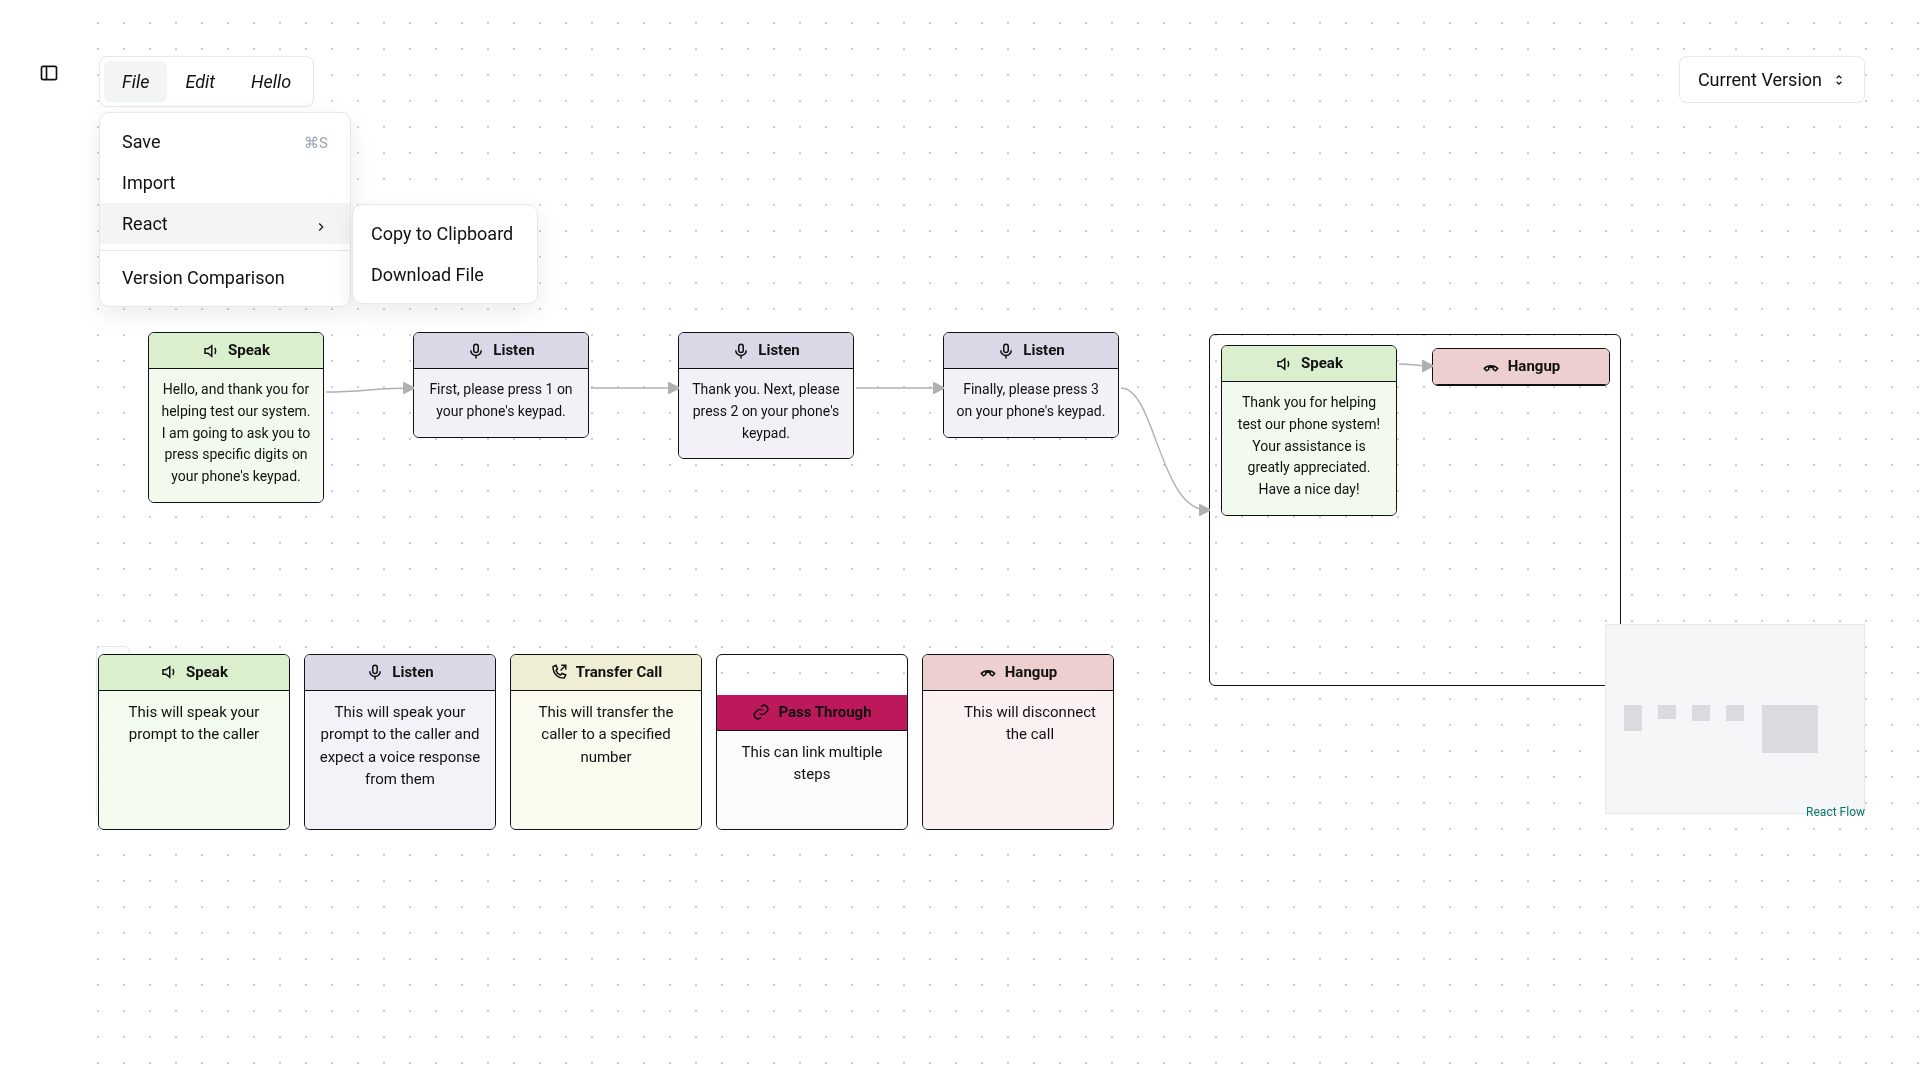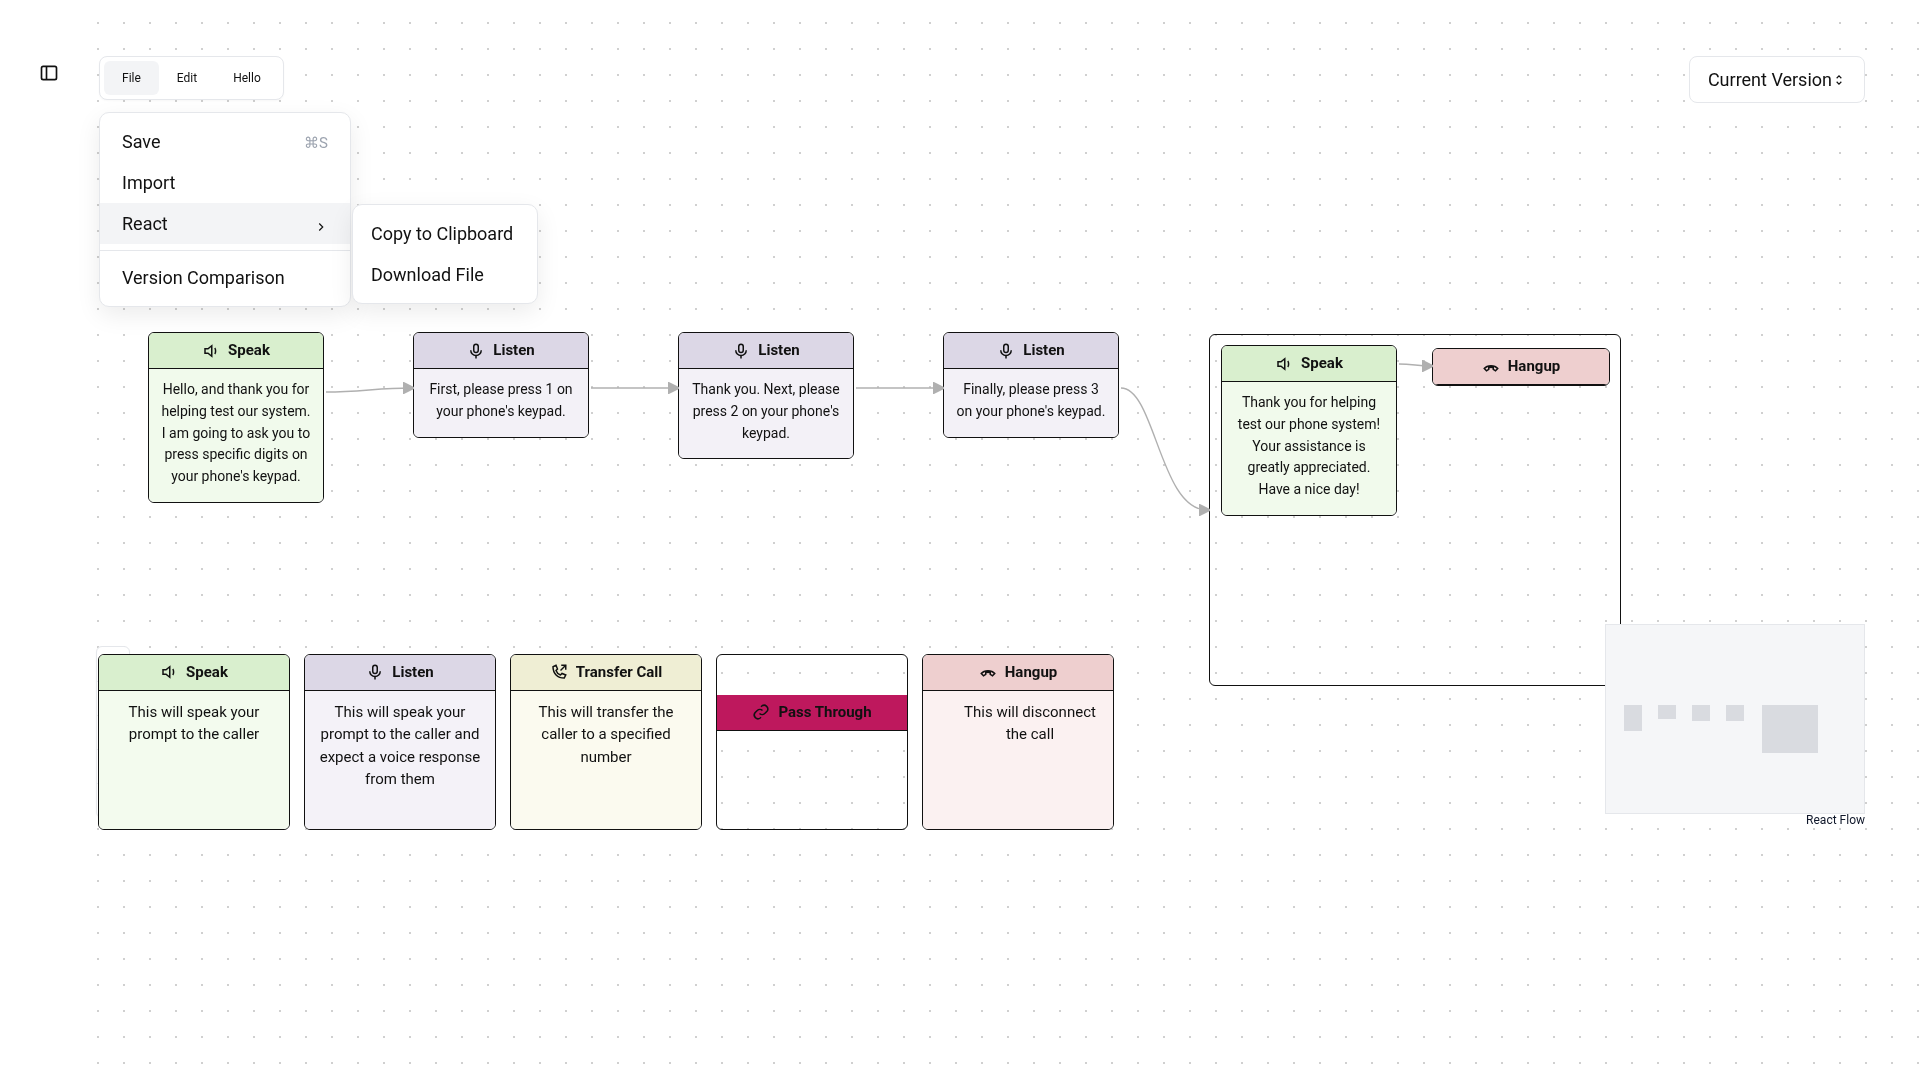"File" .menubar .item { font-size: 12px -> 18px; font-style: none -> italic }
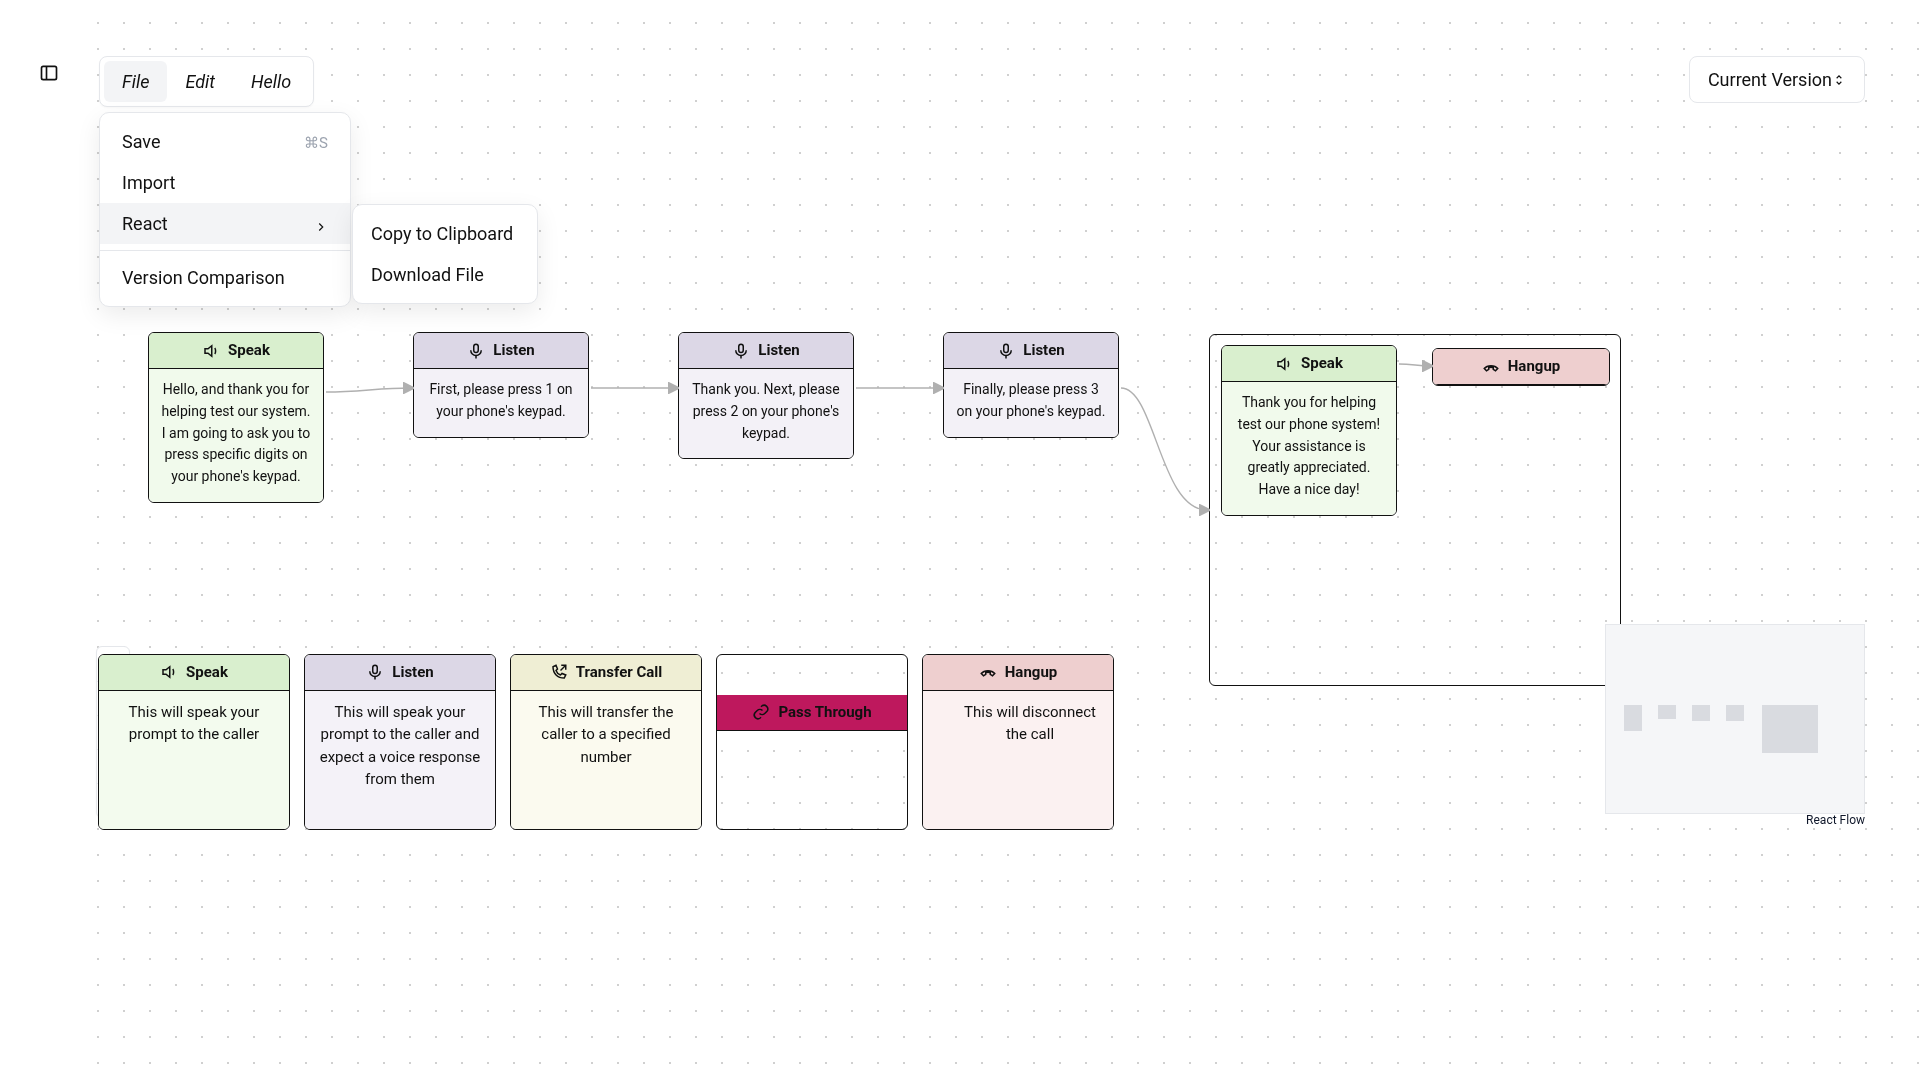"Current Version" .version { gap: 0 -> 10px }
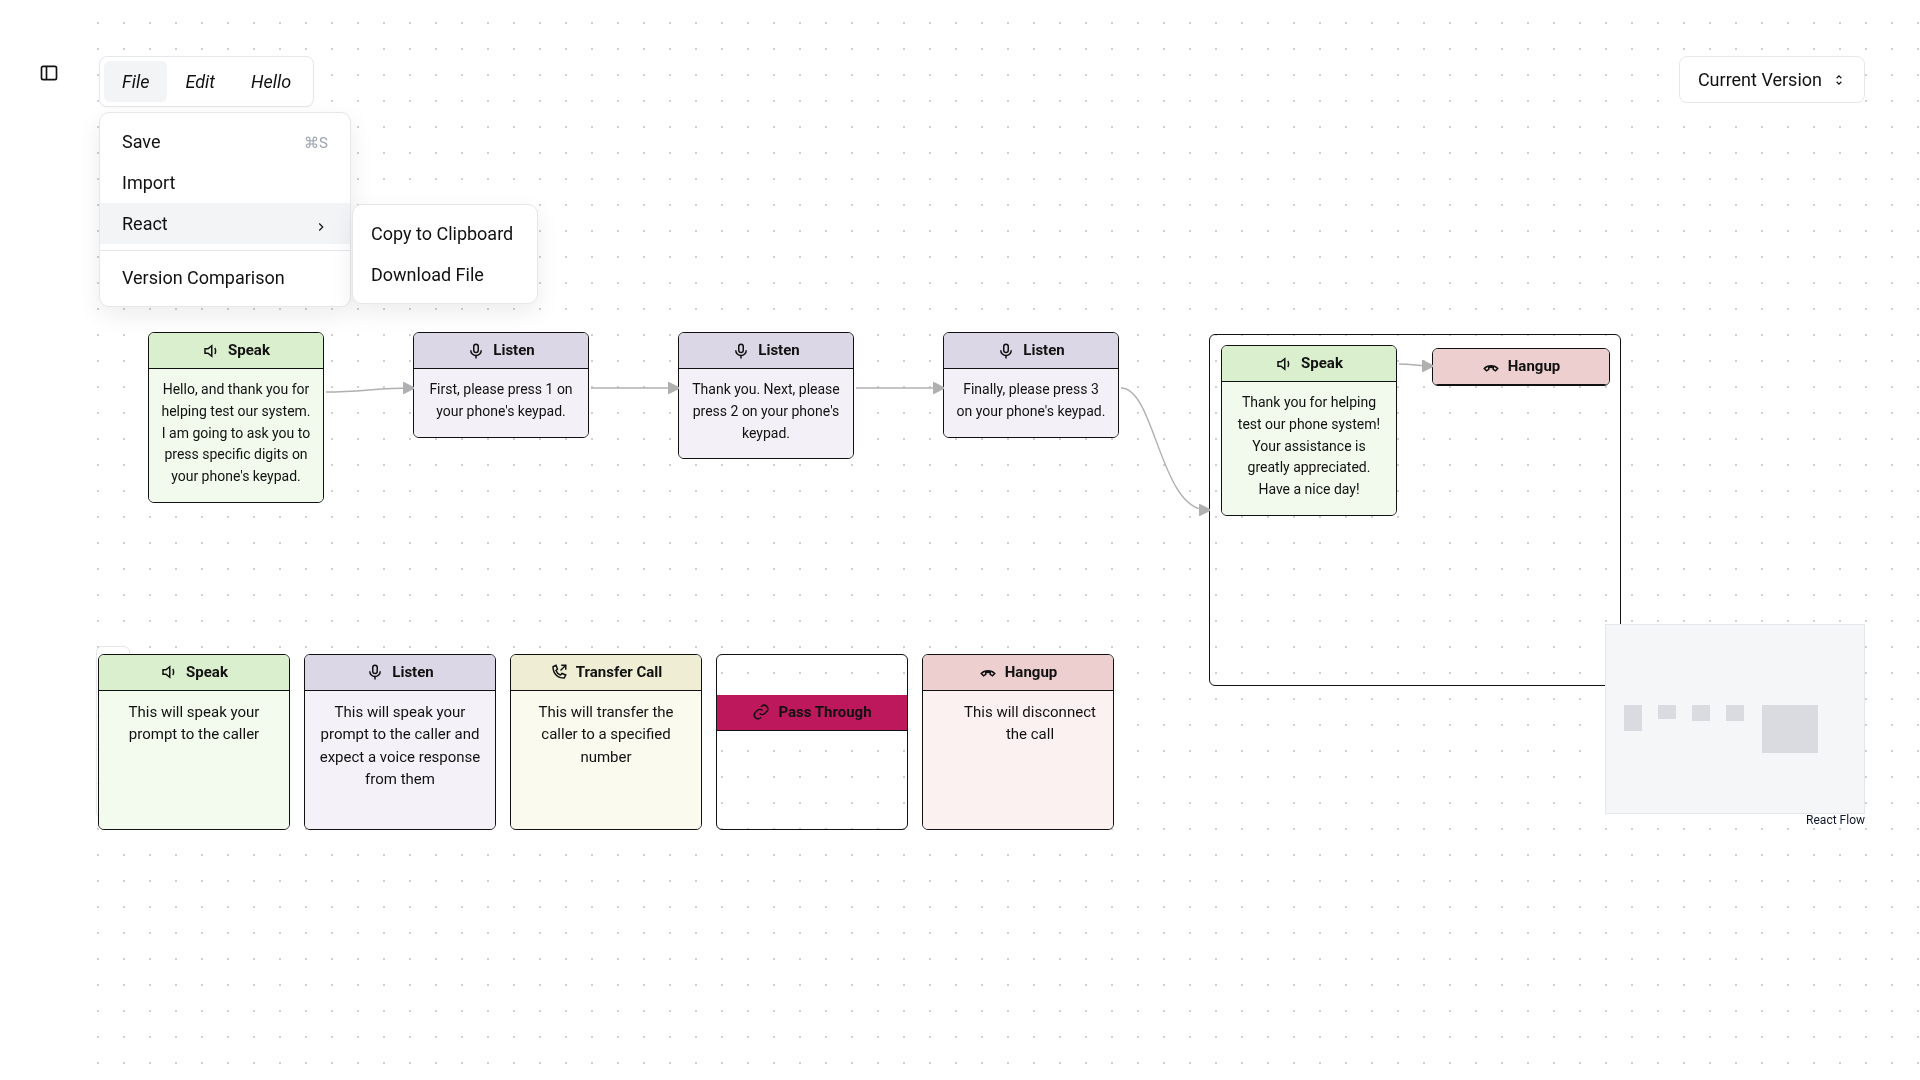"This can link multiple steps" div.pb { html: none -> <div>This can link multiple steps</div> }
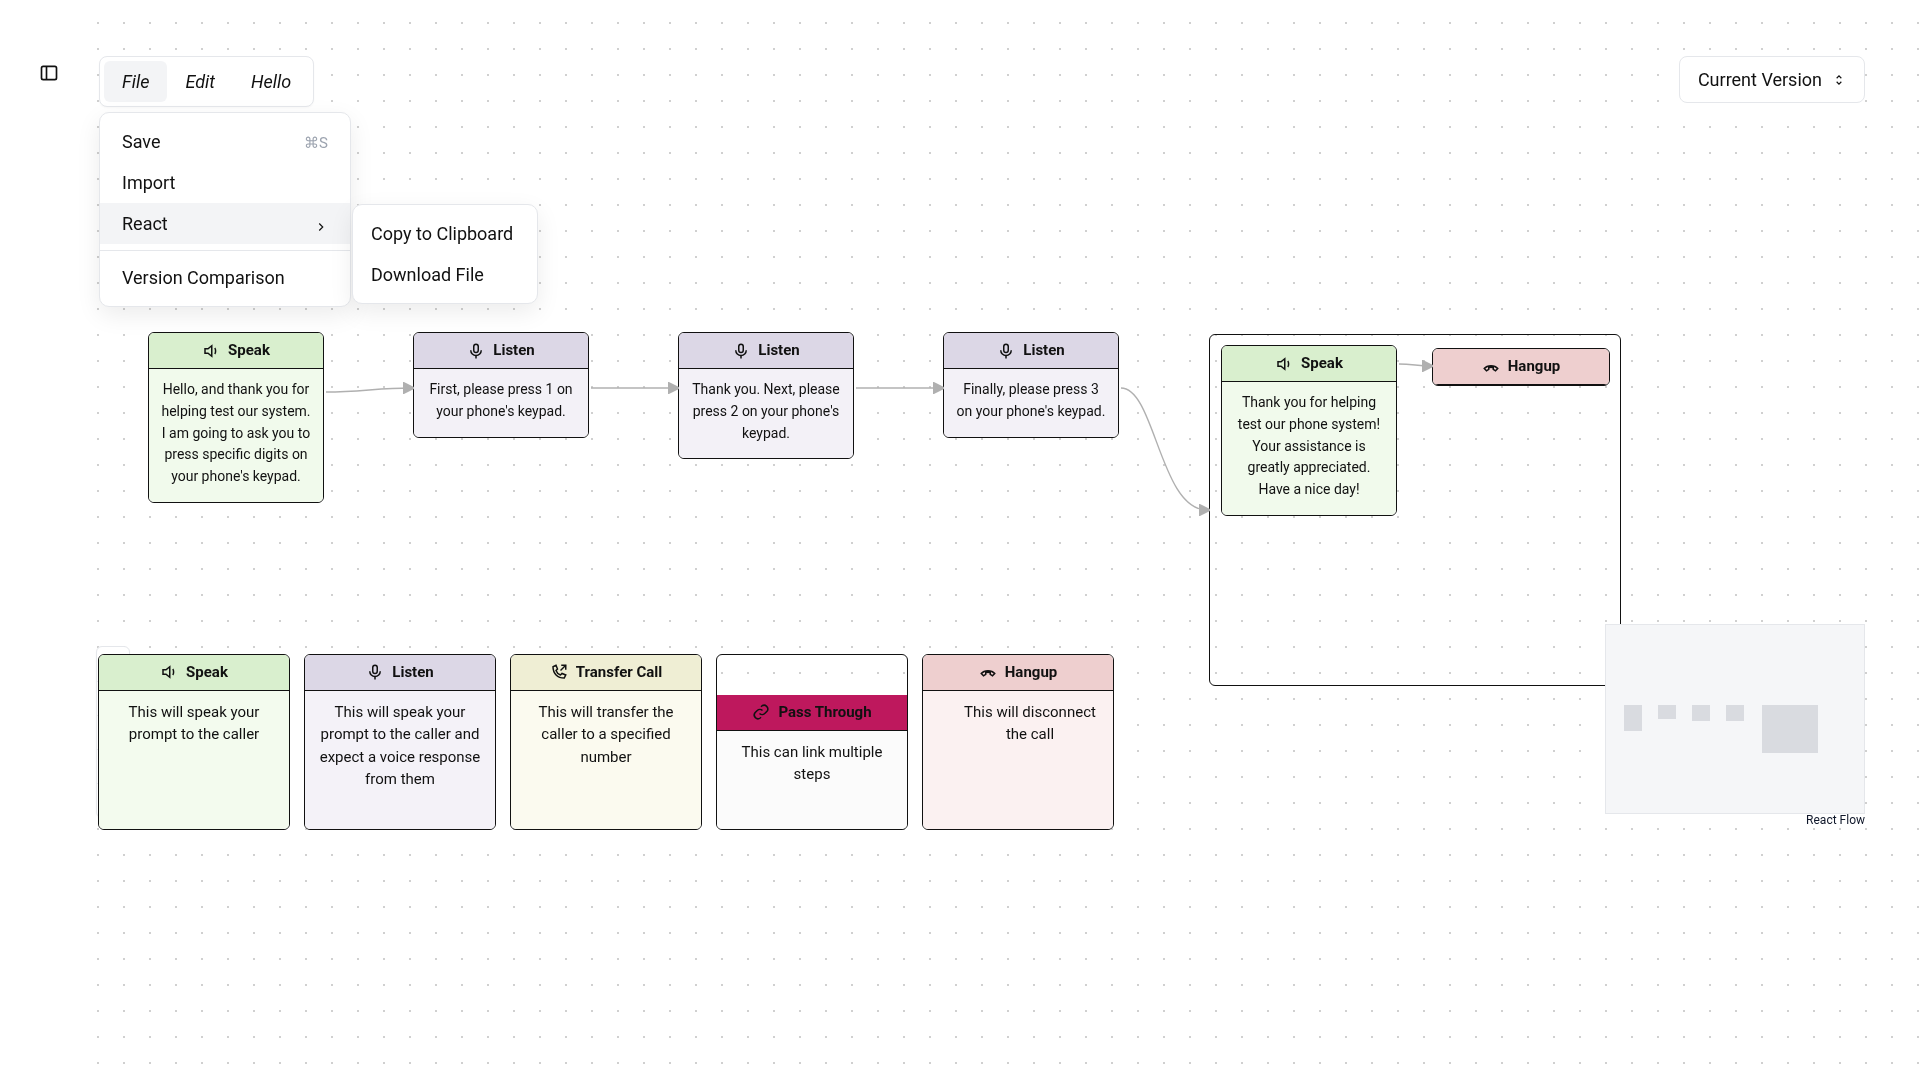"React Flow" .react-flow-attr { bottom: 253px -> 261px; color: #0f172a -> #0f766e }
